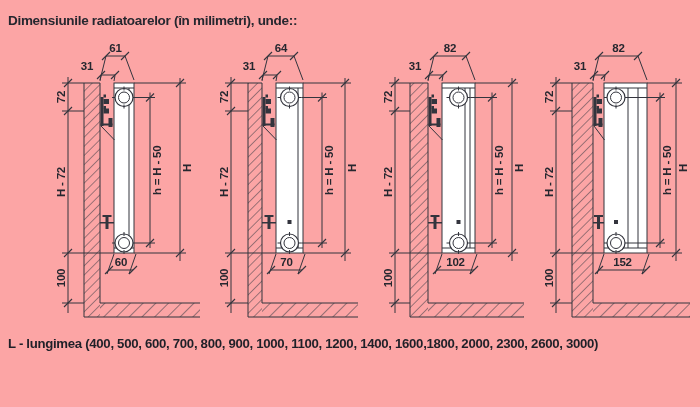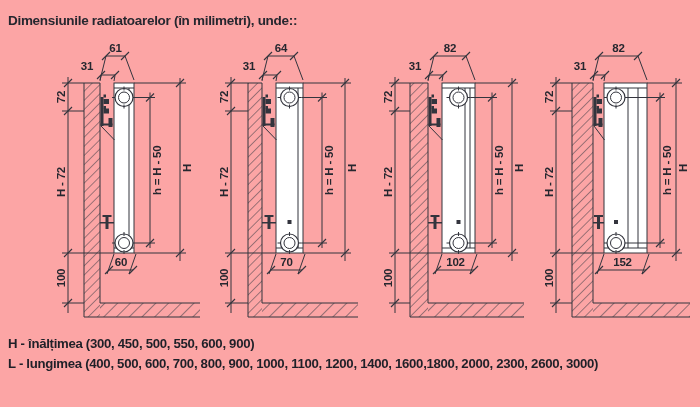"H - înălțimea (300, 450," div { html: <div>H - înălțimea (300, 450, 500, 550, 600, 900)</div> -> none }
